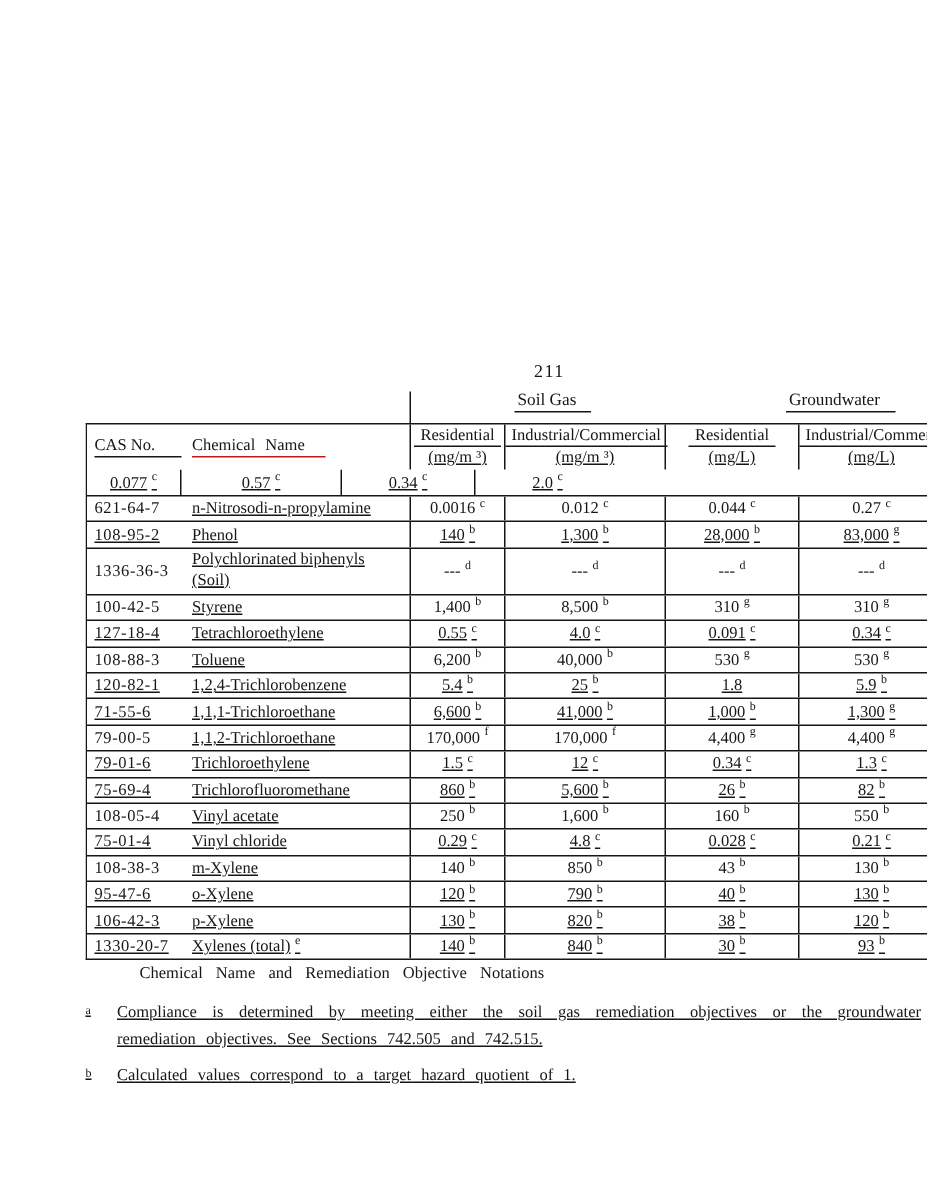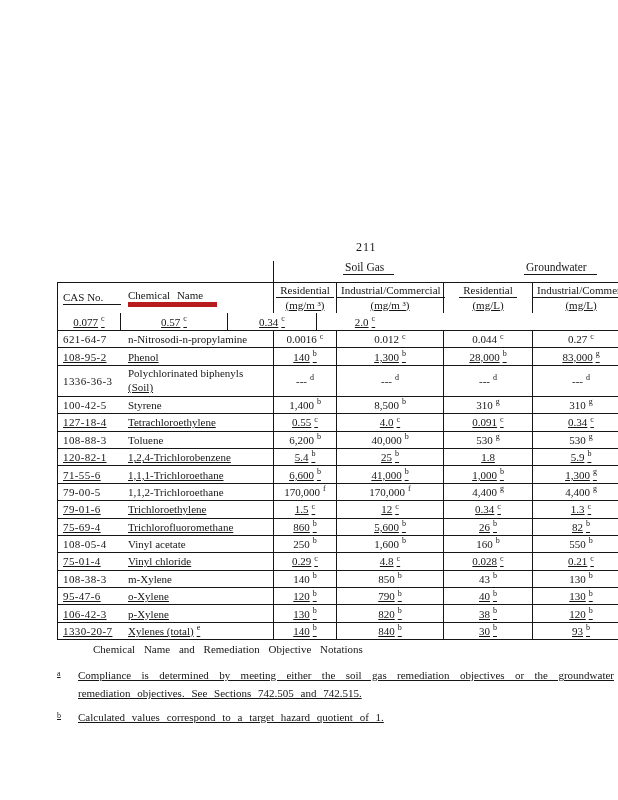"Chemical Name" .h-name { border-bottom: 5px solid #b91c1c -> 1px solid #b91c1c }
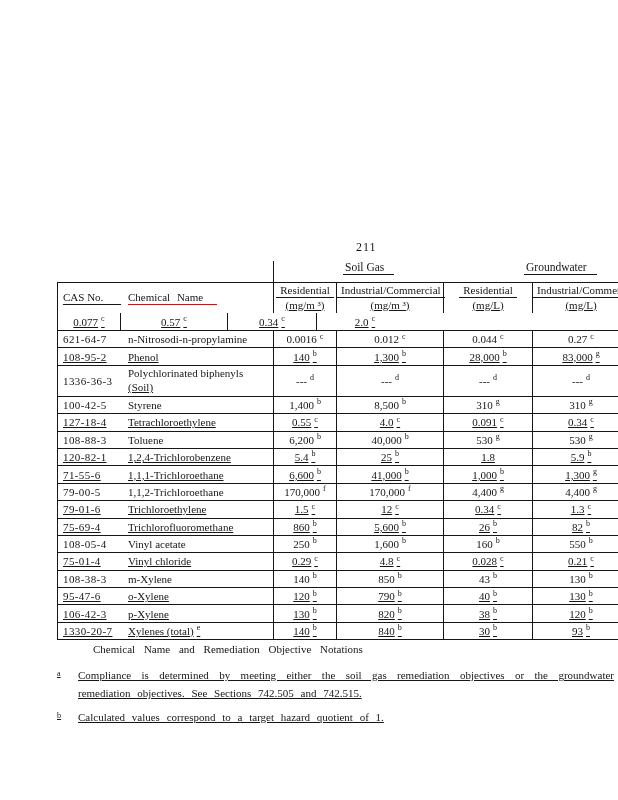"n-Nitrosodi-n-propylamine" .chem { text-decoration: none -> underline }
